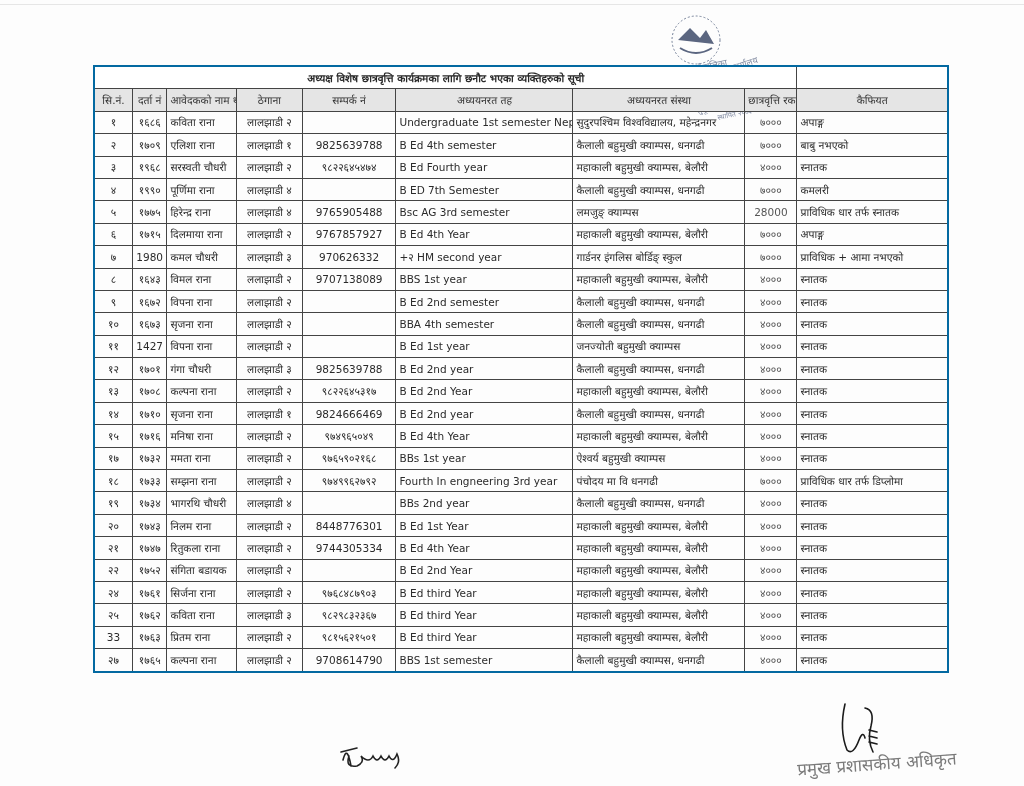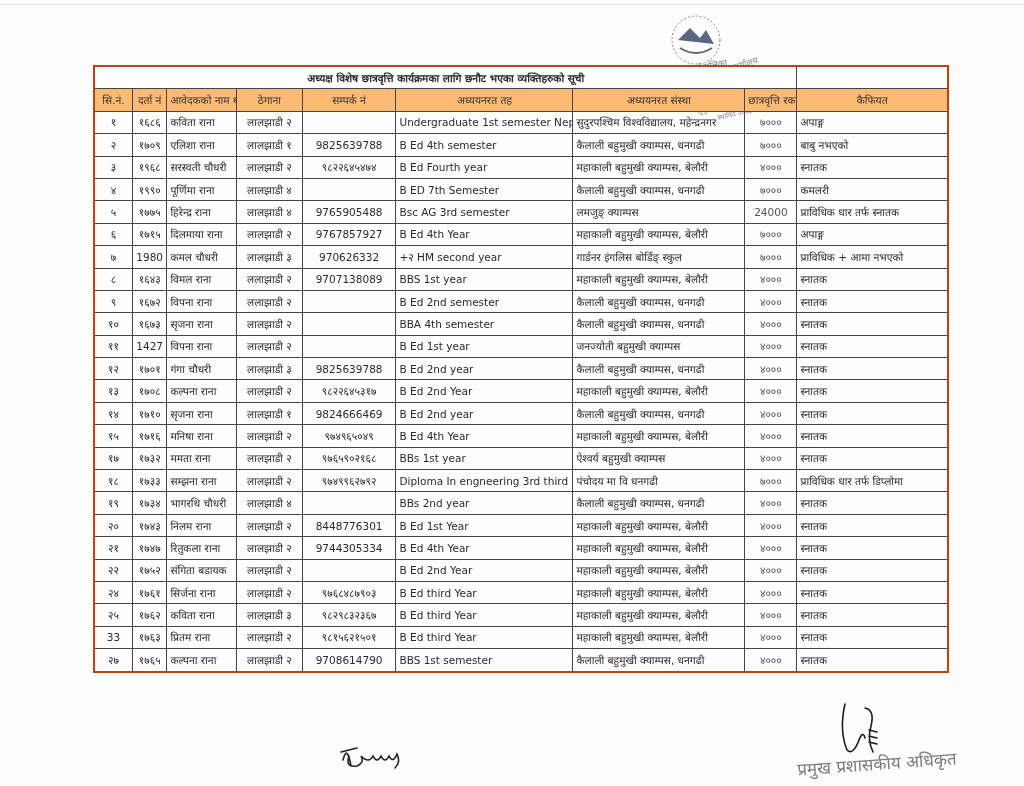"अध्यक्ष विशेष छात्रवृत्ति कार्यक्रमका" table.sheet { border: 2px solid #c2410c -> 2px solid #0369a1 }
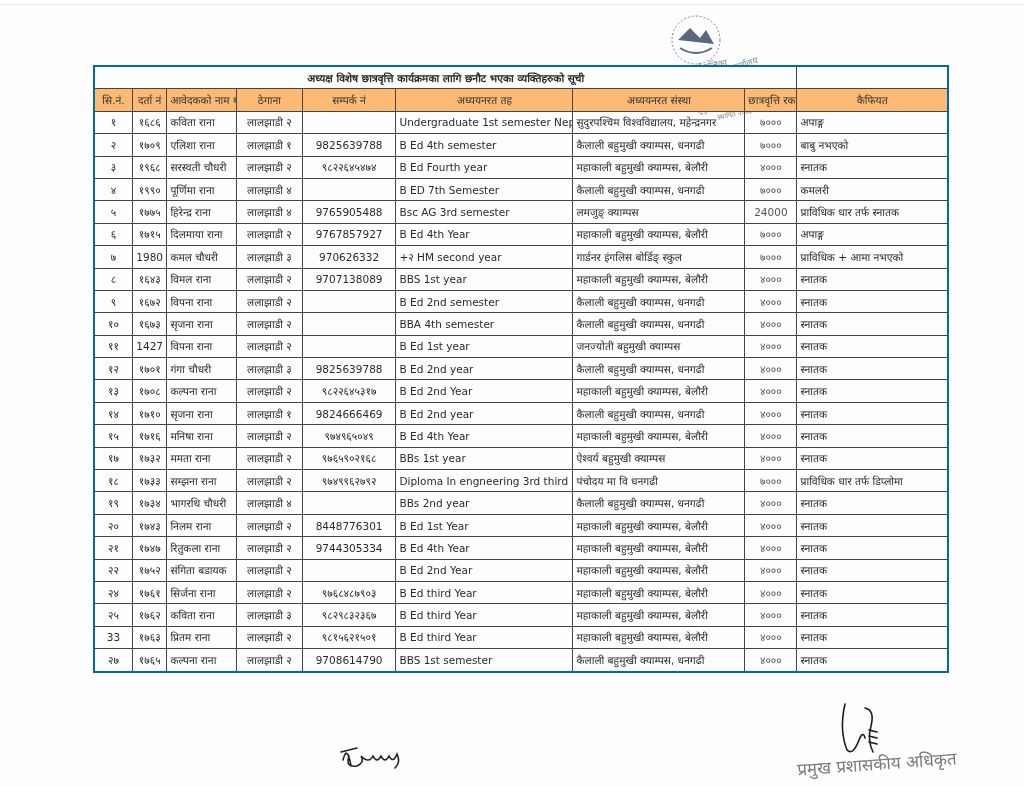"सि.नं." .head-row th { background: #fdba74 -> #e5e5e5 }
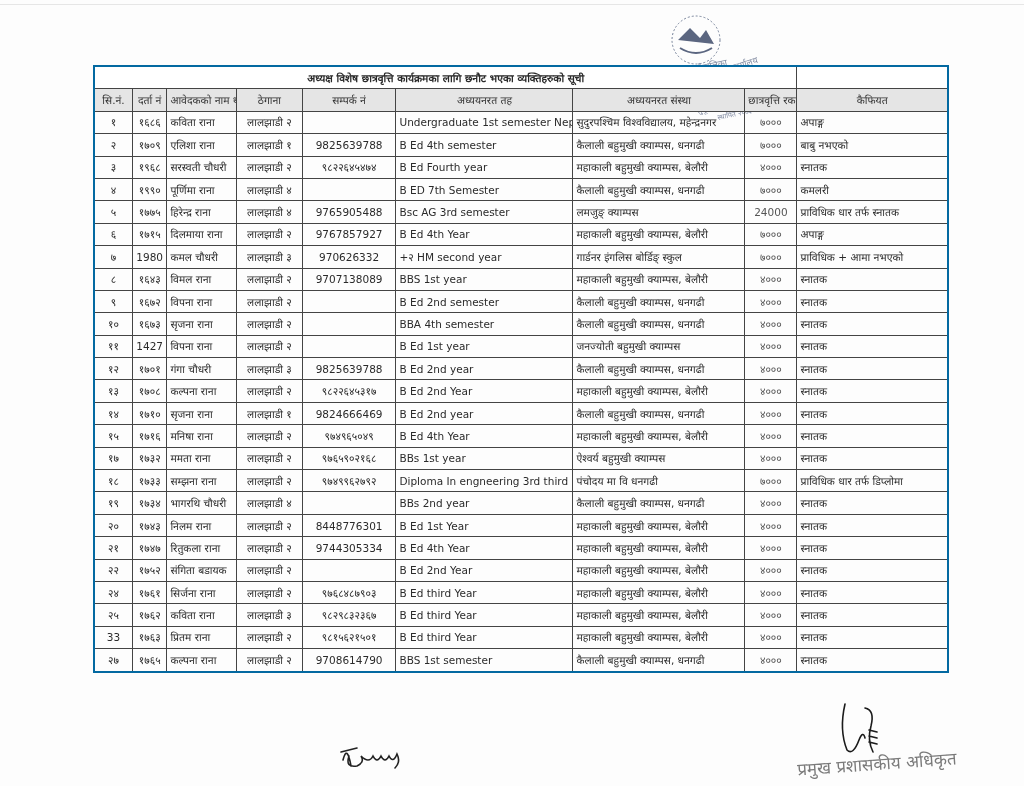"24000" td.r { text: 24000 -> 28000 }
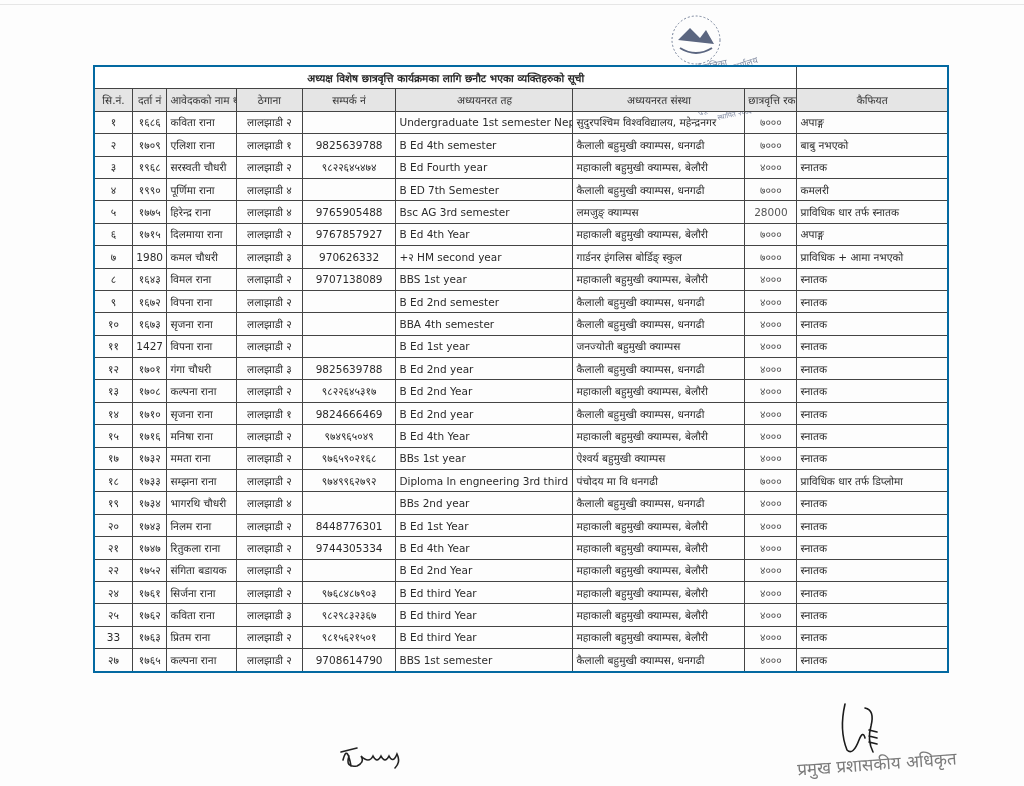"Diploma In engneering 3rd third" td.l { text: Diploma In engneering 3rd third -> Fourth In engneering 3rd year }
